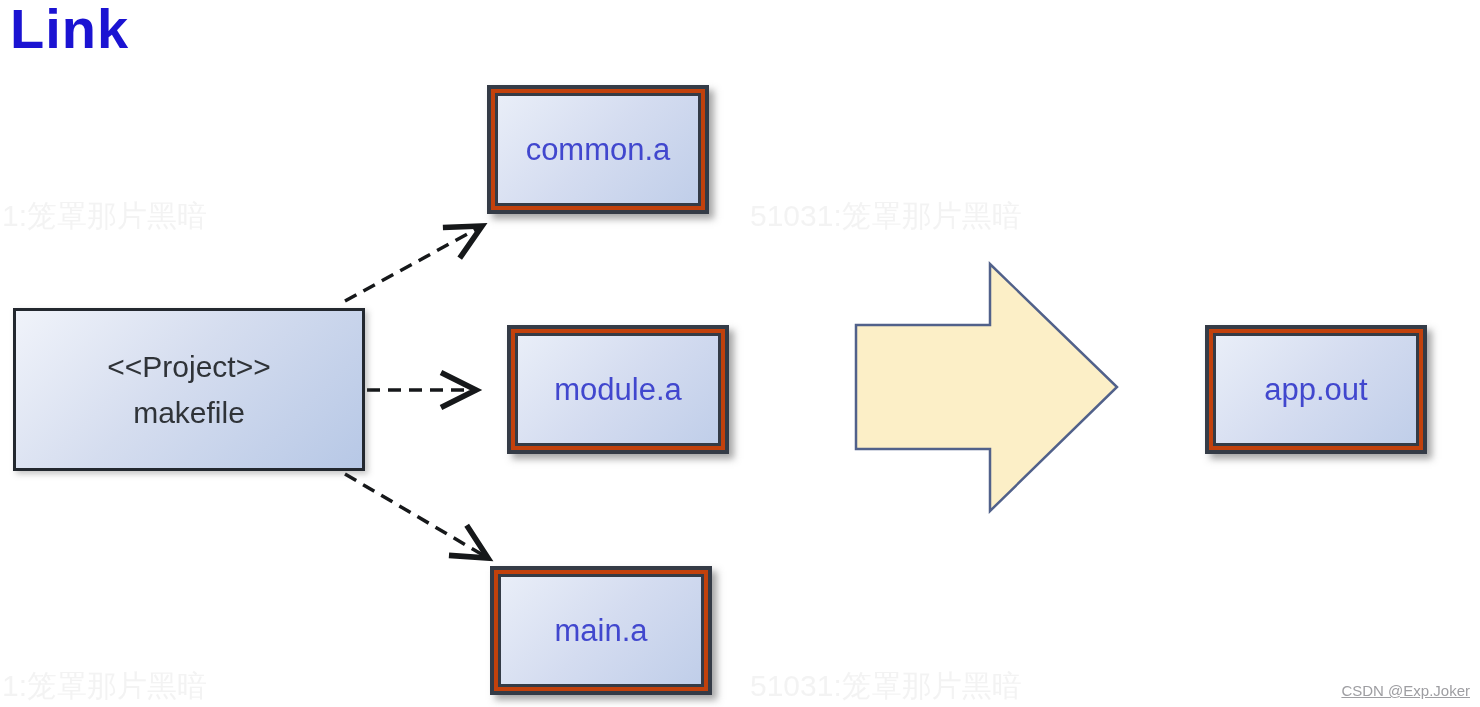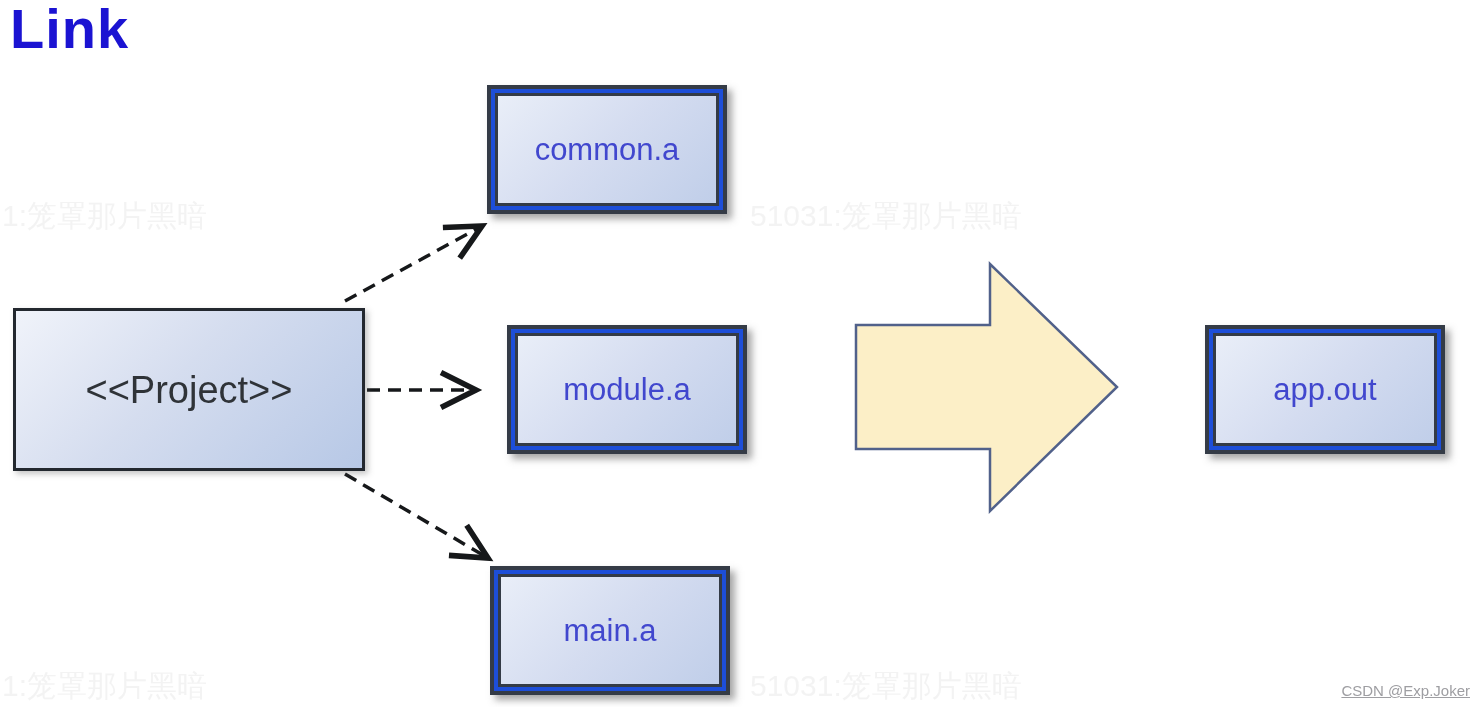"common.a" .artifact { background: #1d4ed8 -> #c2410c; width: 240px -> 222px }
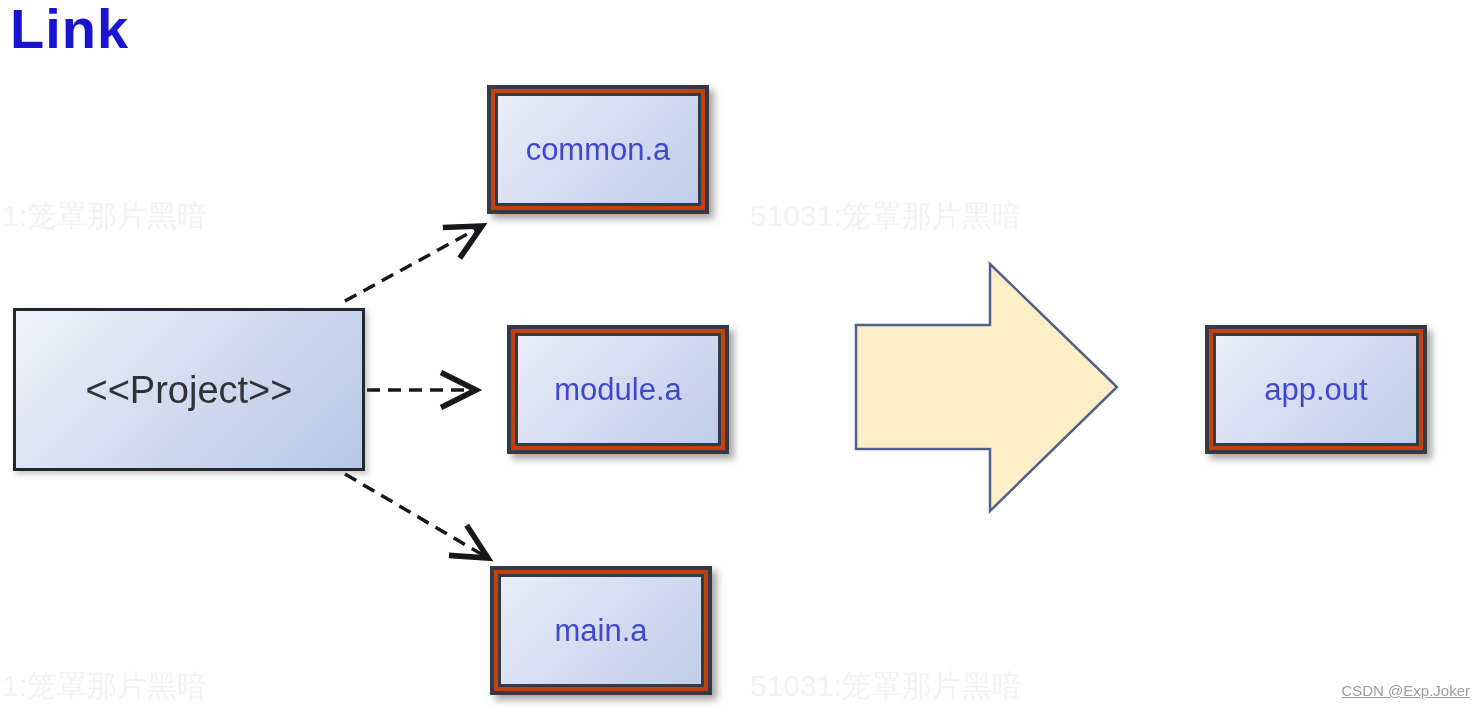"<<Project>>" .project-box { font-size: 38px -> 30px }
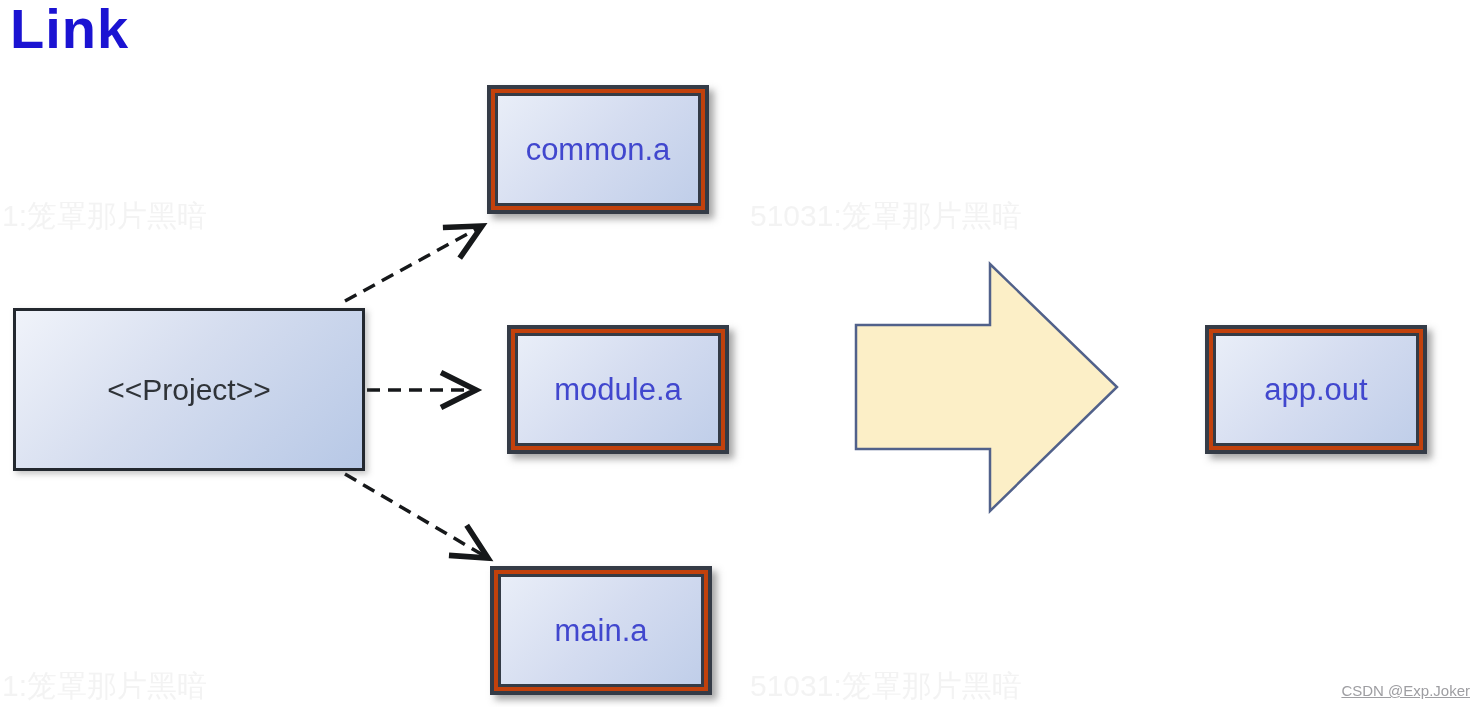"makefile" div { html: none -> <div>makefile</div> }
